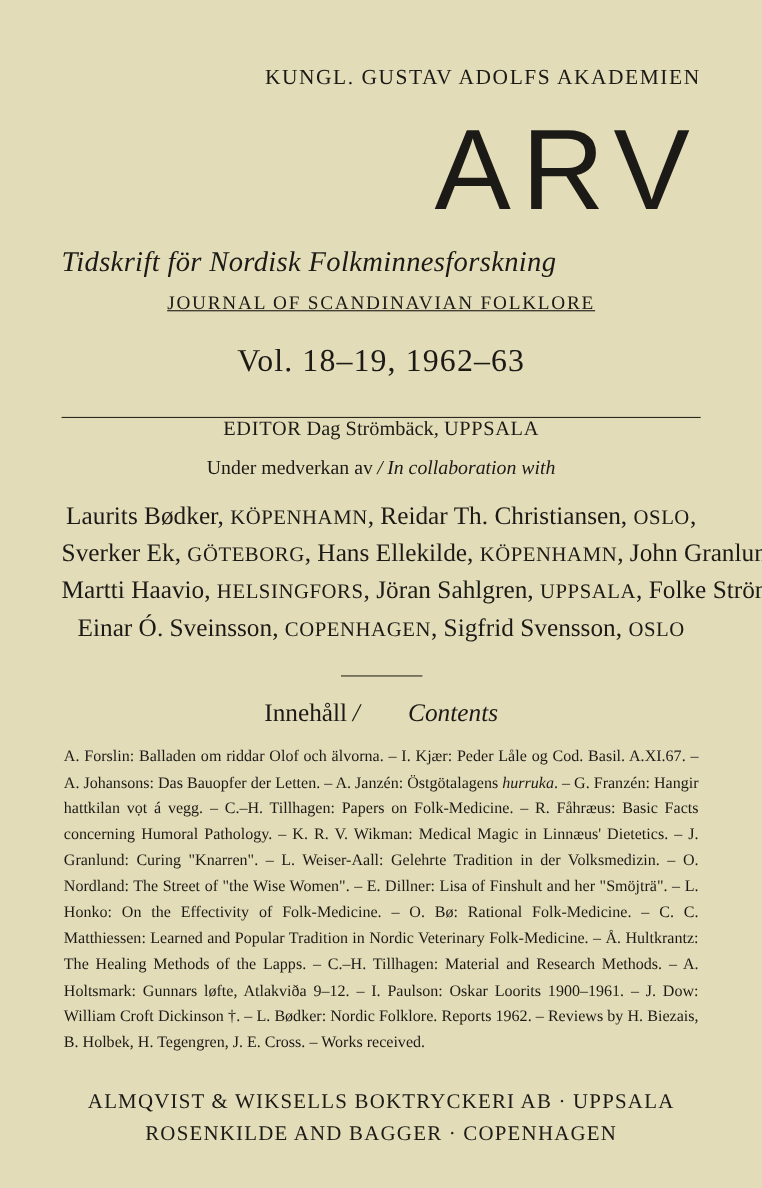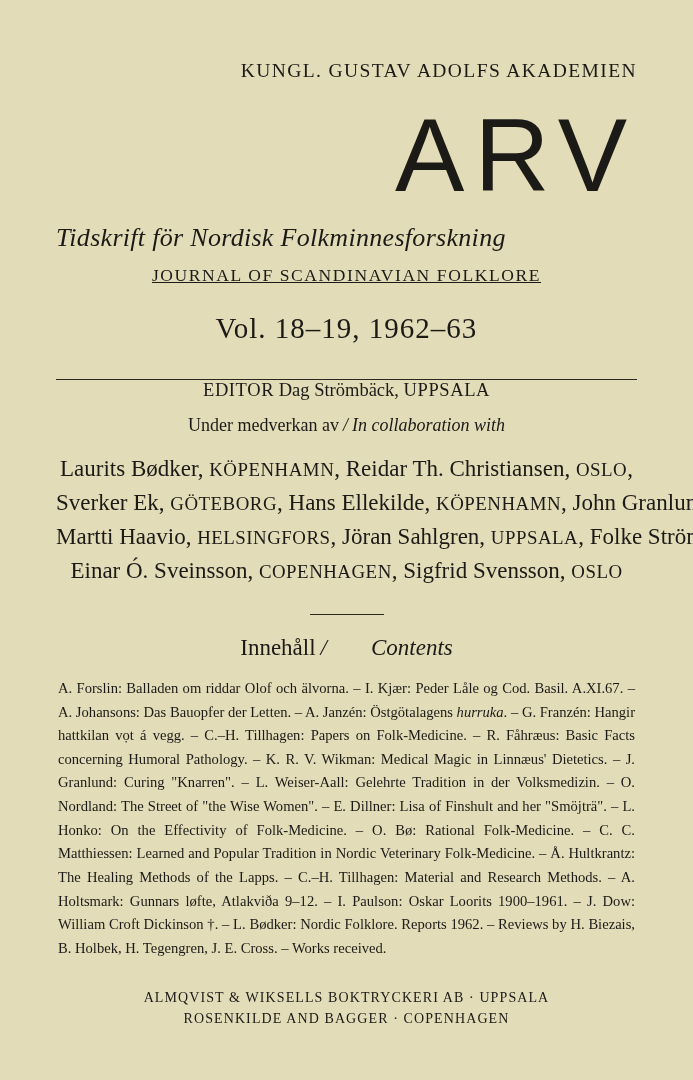"ALMQVIST & WIKSELLS BOKTRYCKERI AB" .imprint div { font-size: 14px -> 19px }
